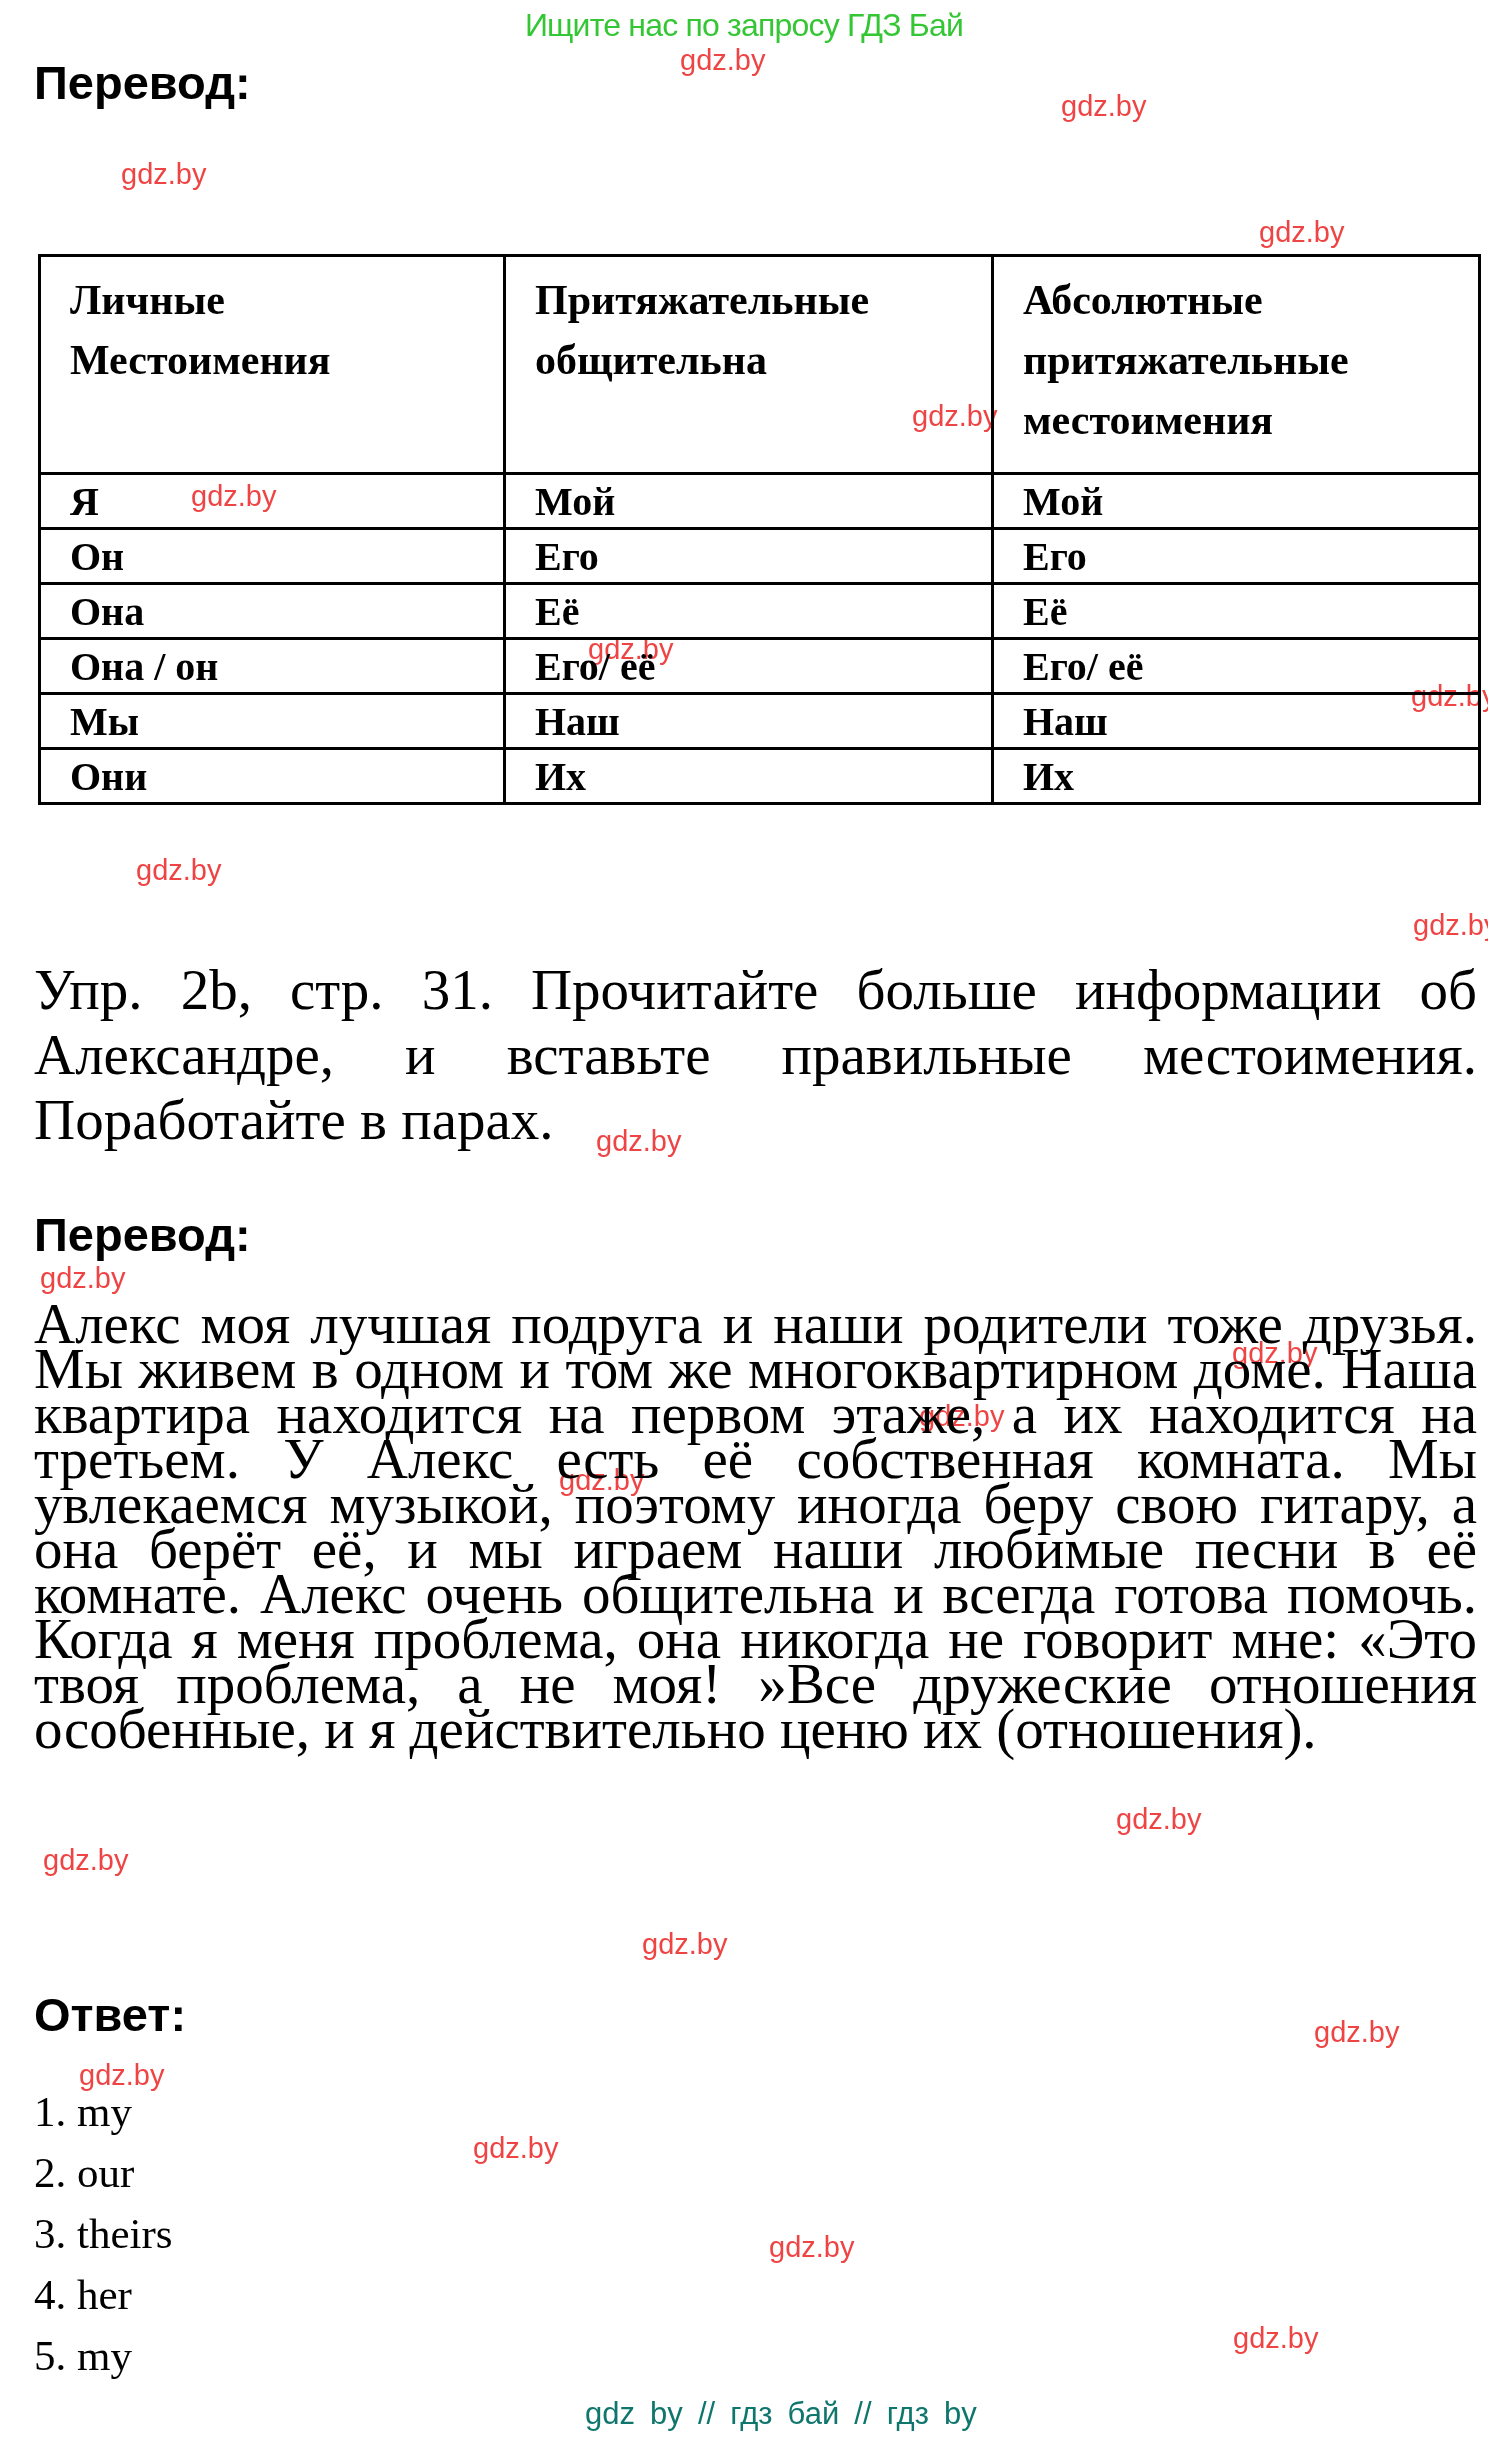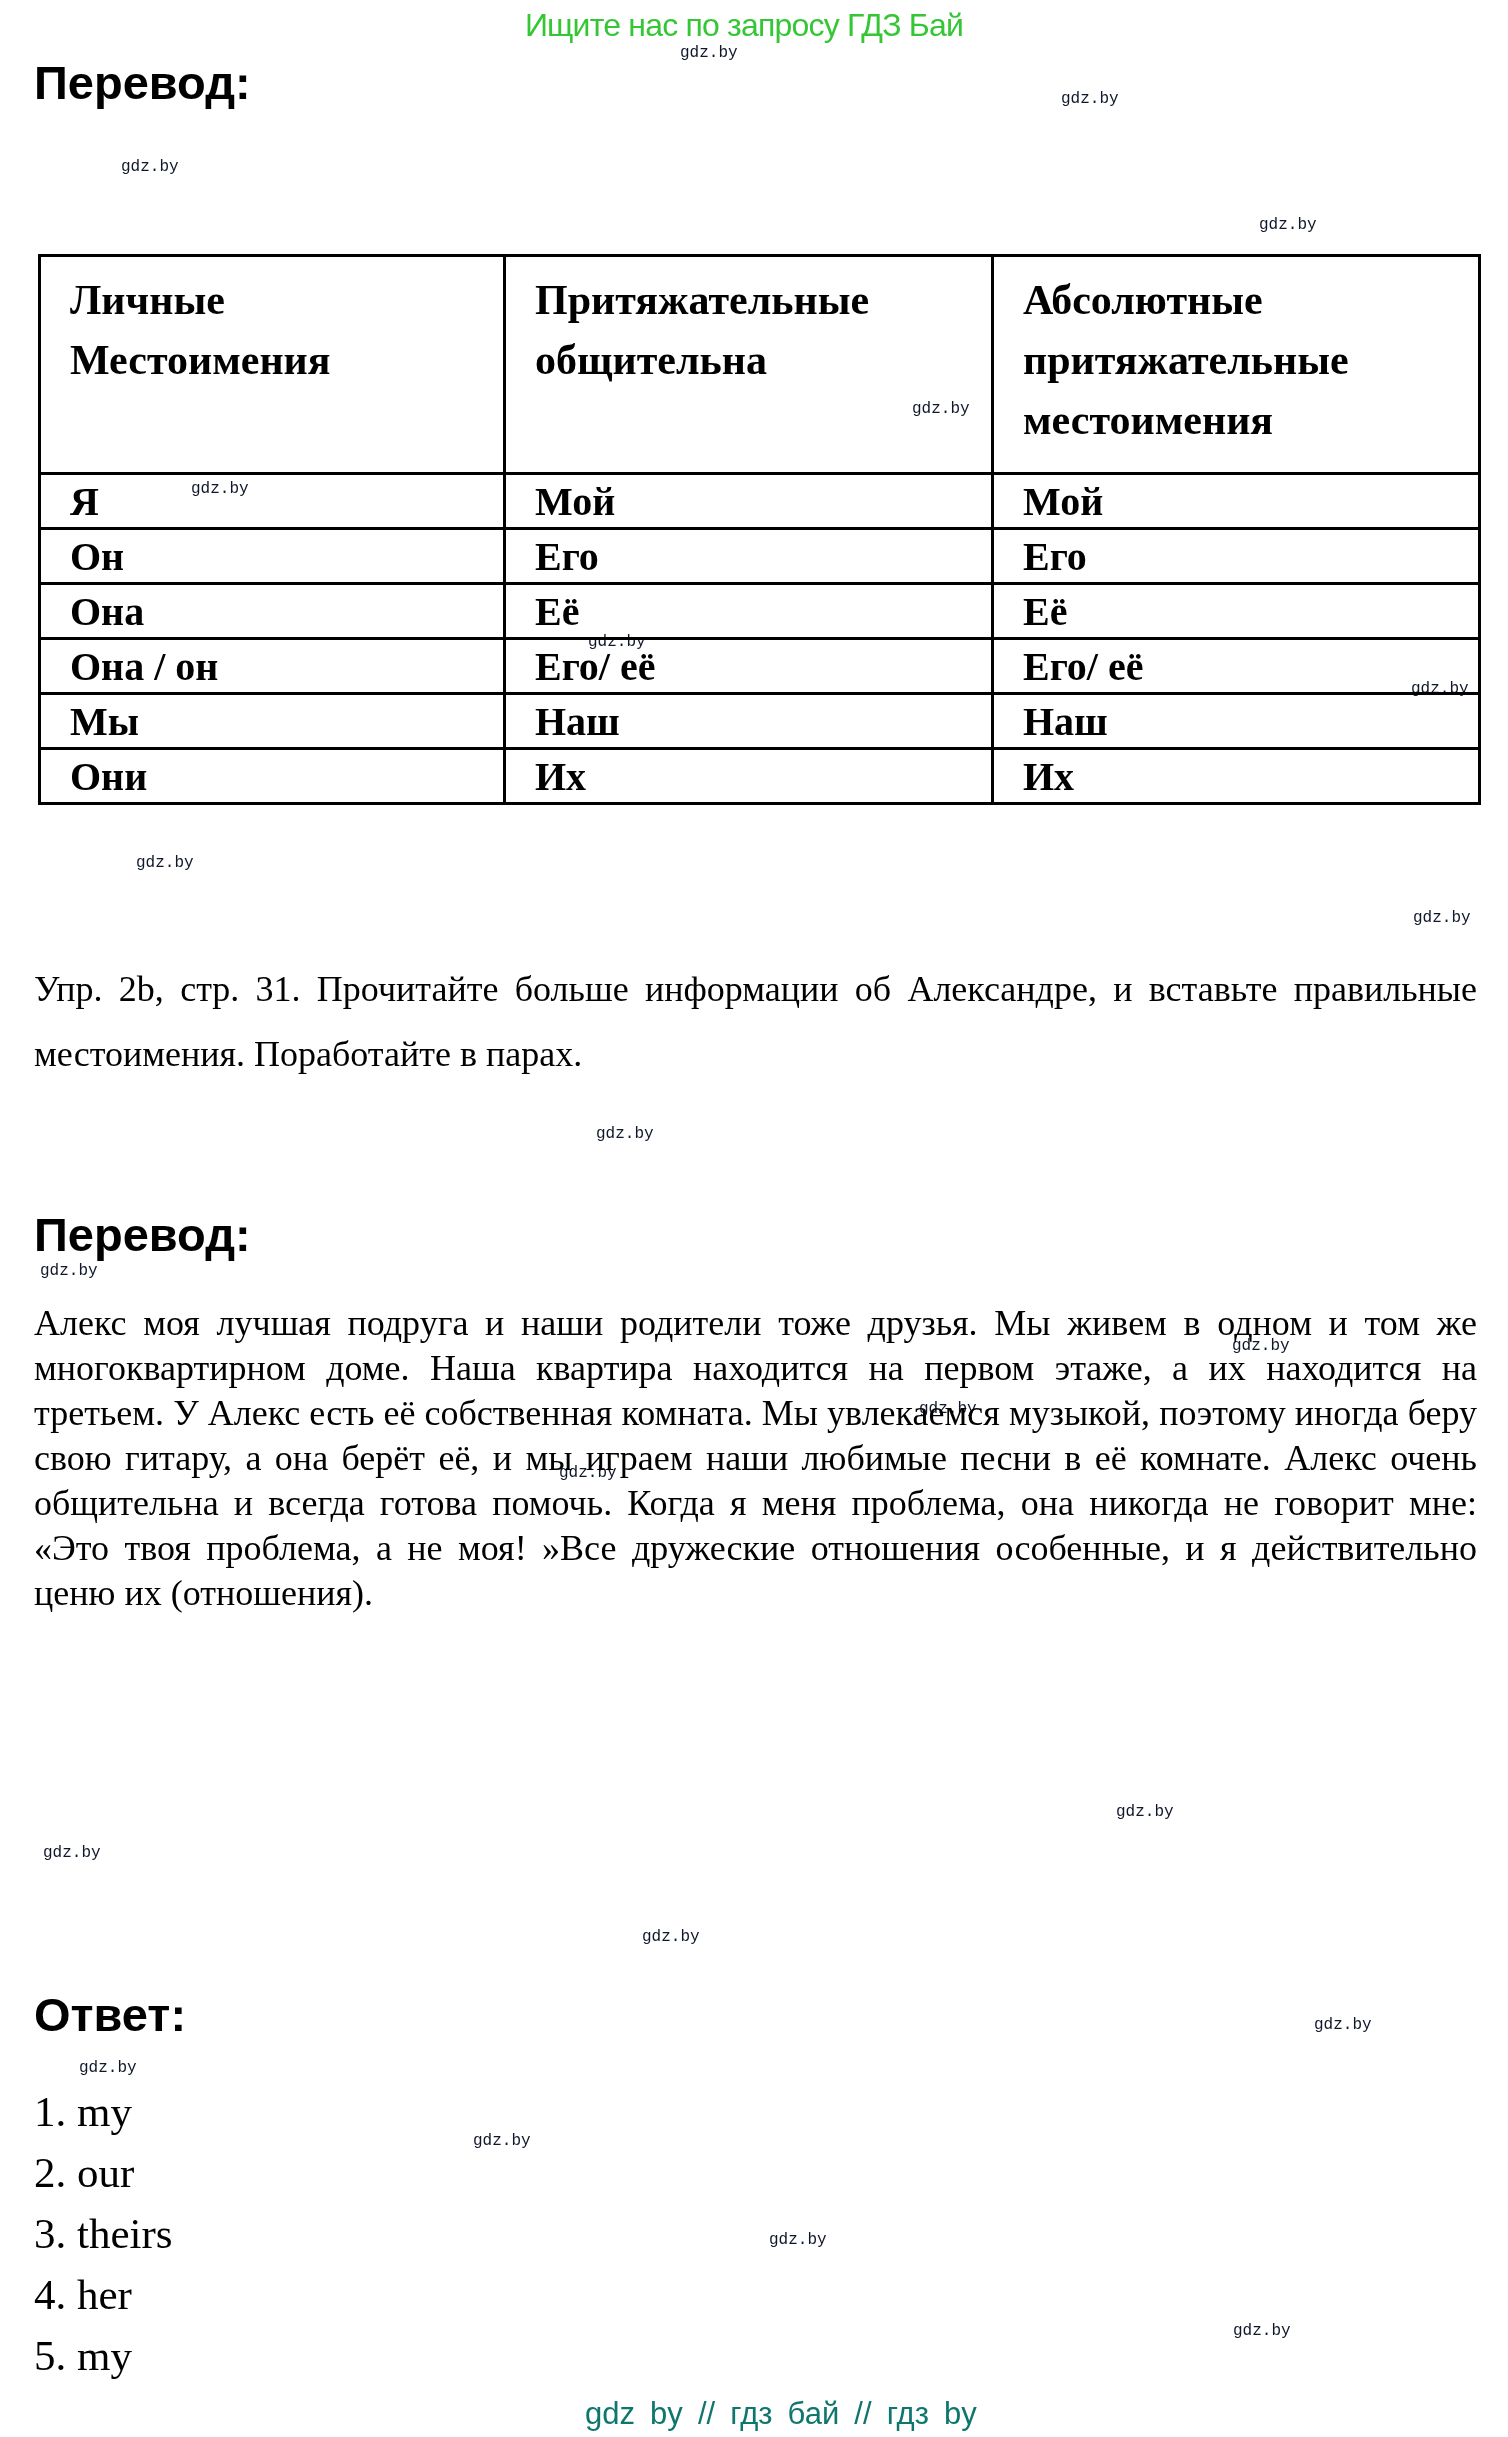"gdz.by" .wm { color: #0f172a -> #ef4444; font-family: Liberation Mono, monospace -> Liberation Sans, sans-serif; font-size: 16px -> 29px }
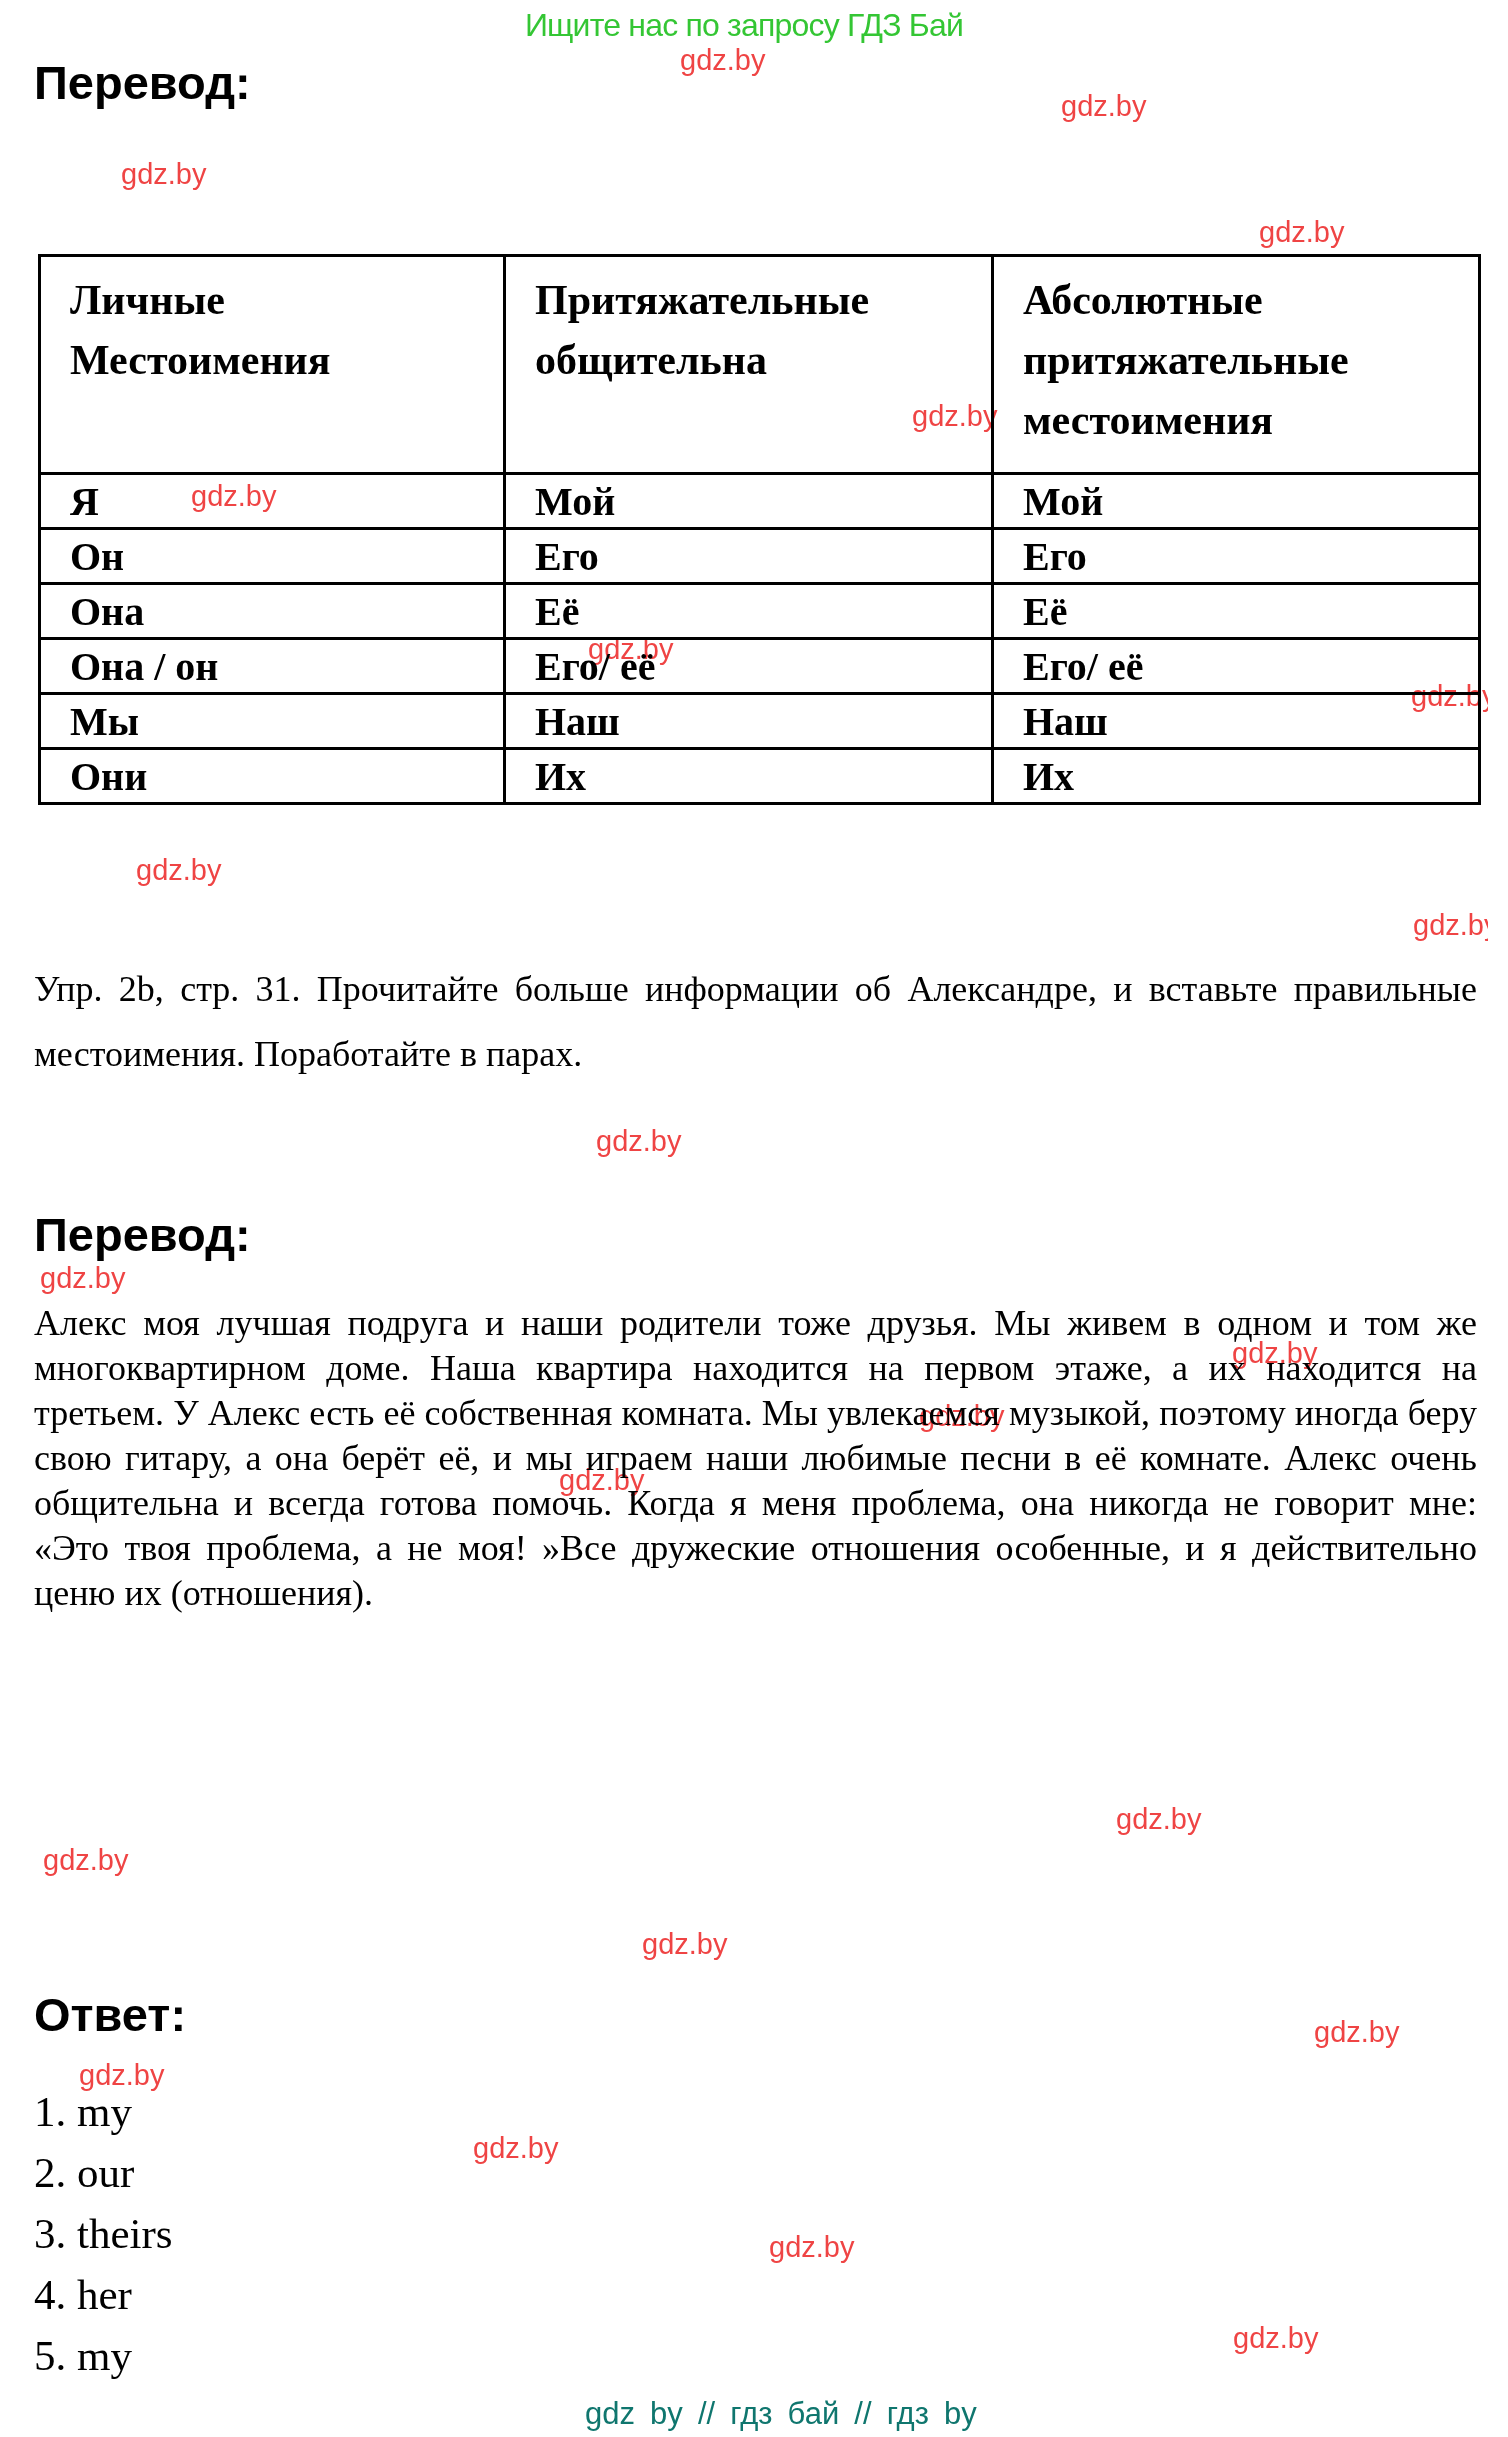"Упр. 2b, стр. 31. Прочитайте" .bodytext { font-size: 36px -> 57px }
